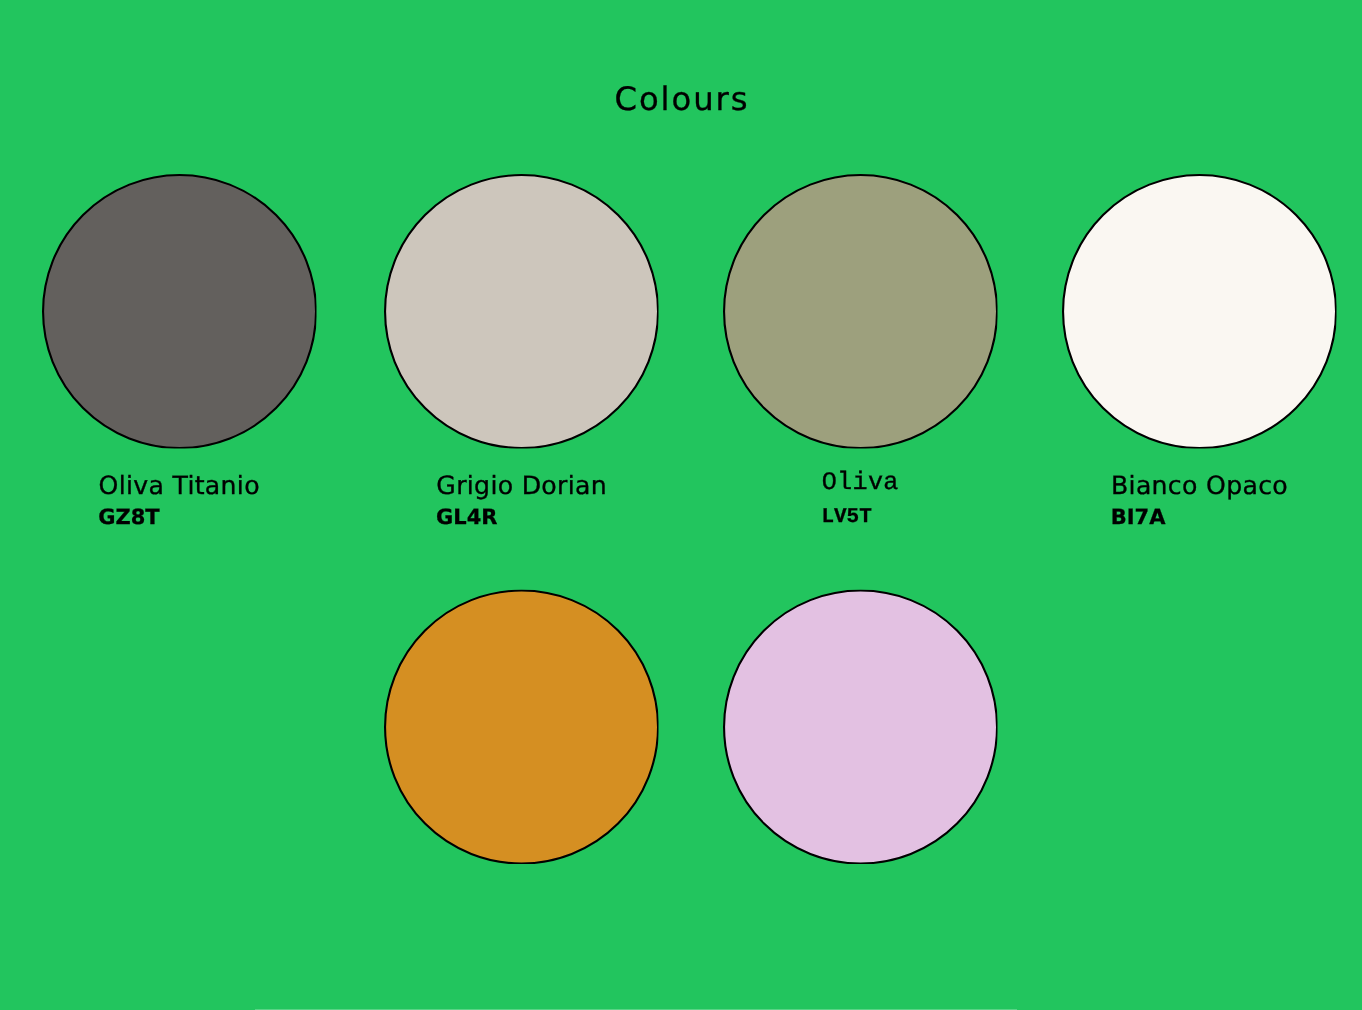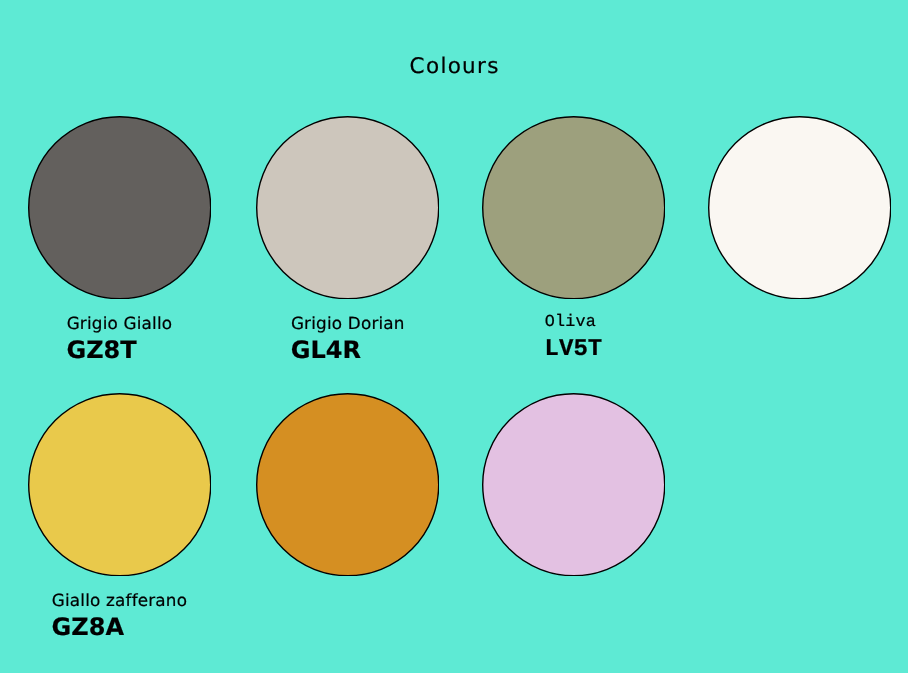"Colours" #board { background: #5eead4 -> #22c55e }
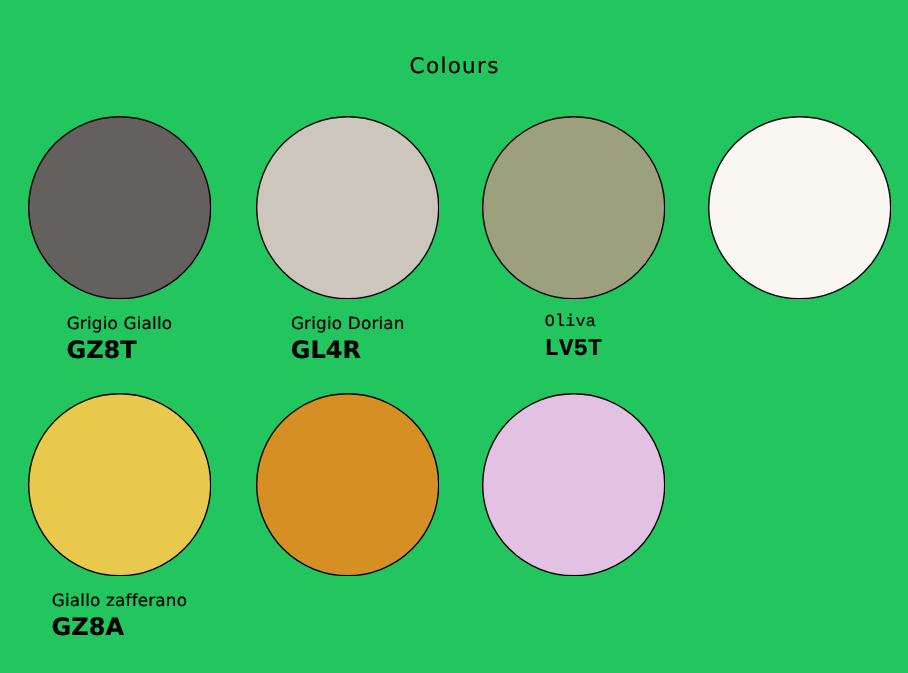"Grigio Giallo" div.nm { text: Grigio Giallo -> Oliva Titanio }
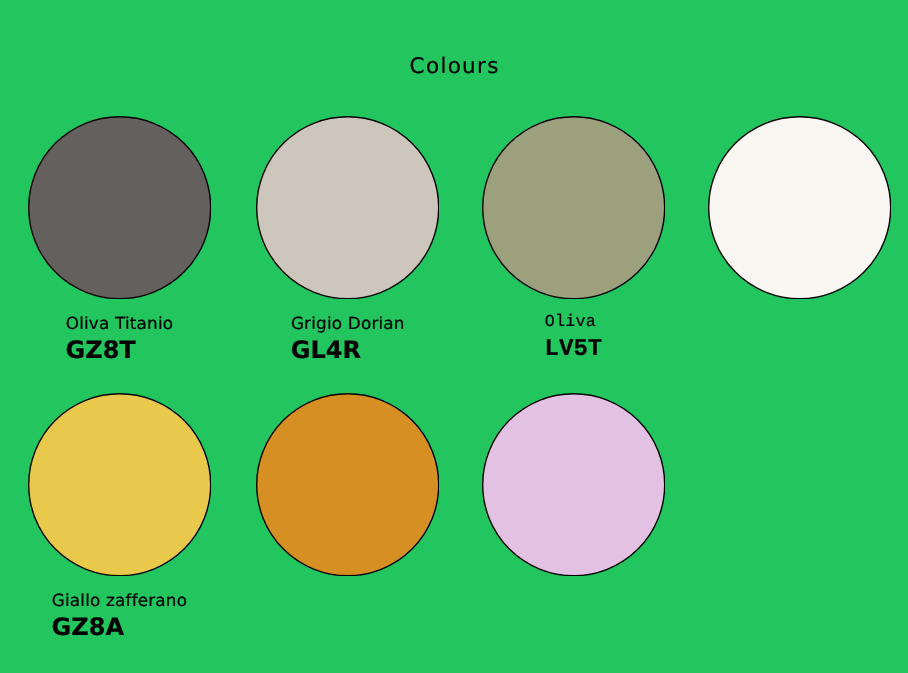"Bianco Opaco" div.cap { html: none -> <div> <div>Bianco Opaco</div> <div>BI7A</div> </div> }
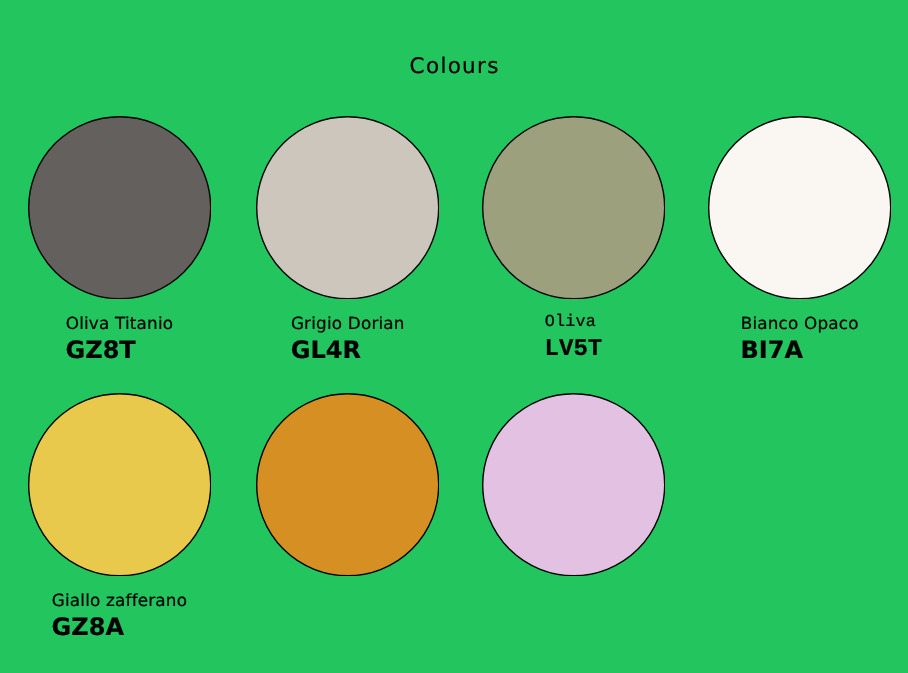"GZ8T" .cd { font-size: 24px -> 14px }
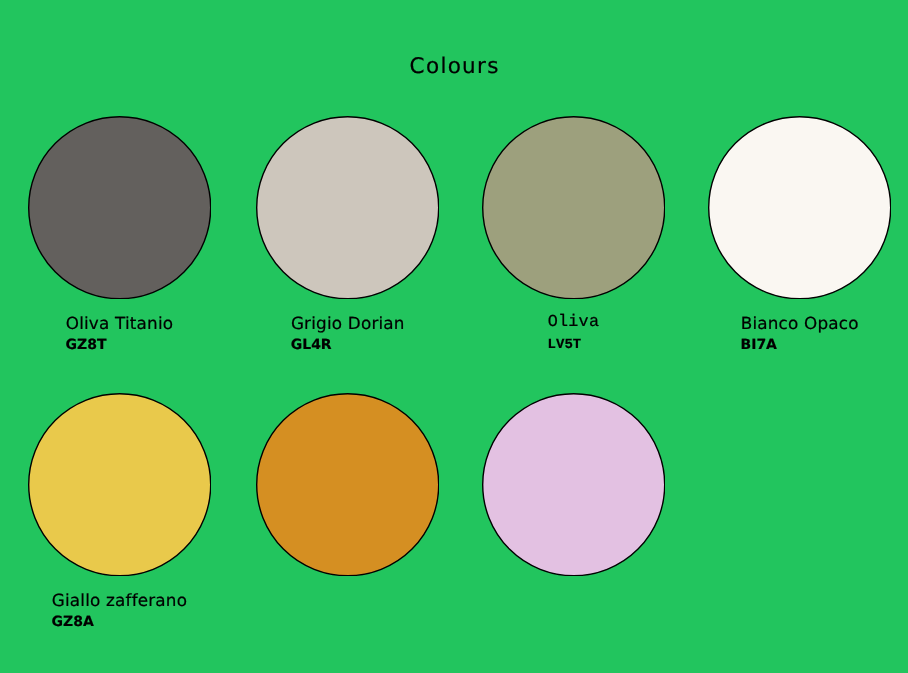"Giallo zafferano" div.swatch { html: <div> <svg> <circle></circle> </svg> <div> <div>Giallo zafferano</div> <div>GZ8A</div> </div> </div> -> none }
